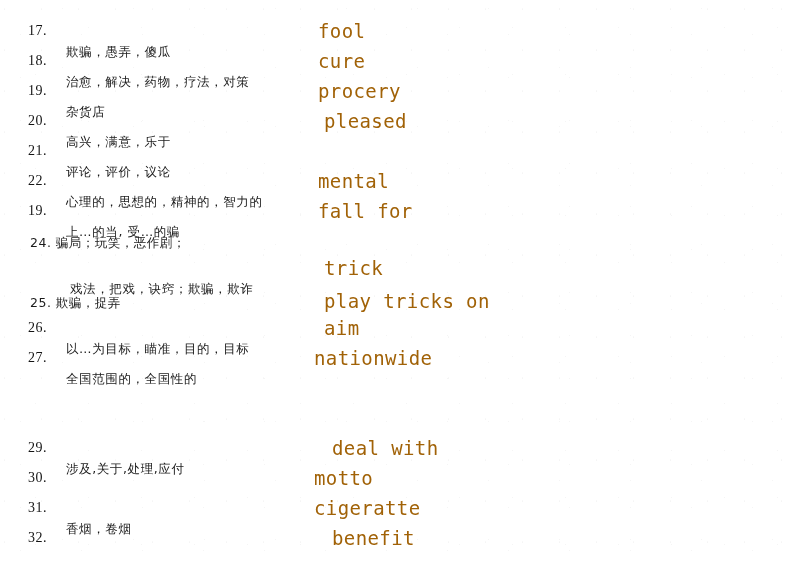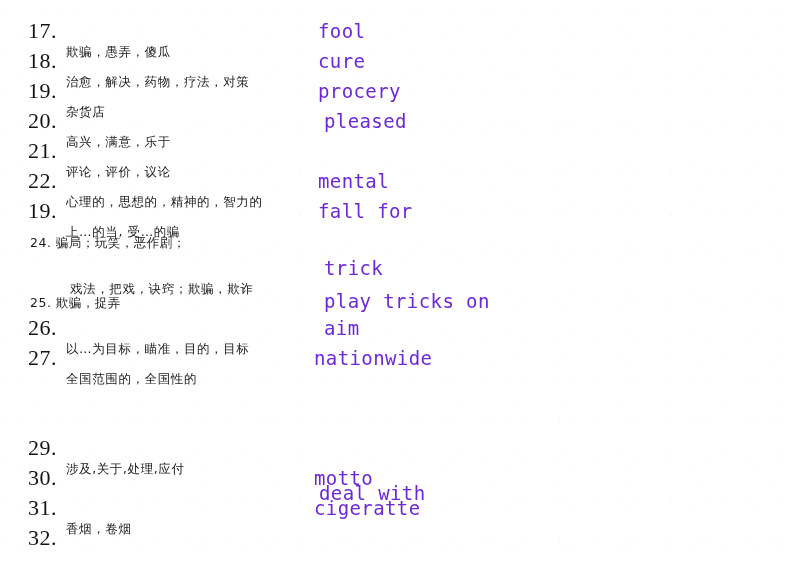"17." .num { font-size: 22px -> 14px }
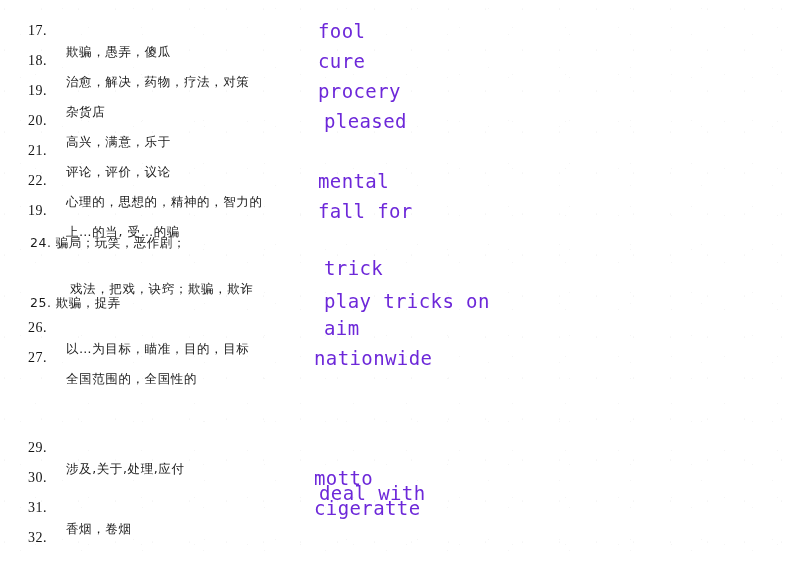"fool" .en { color: #6d28d9 -> #a16207 }
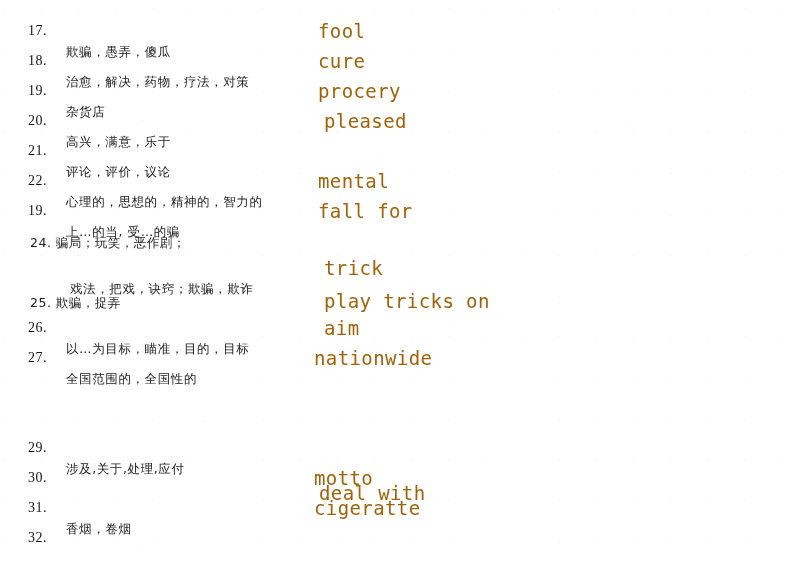"deal with" .en.i3 { left: 319px -> 332px; margin-top: 45px -> none }
